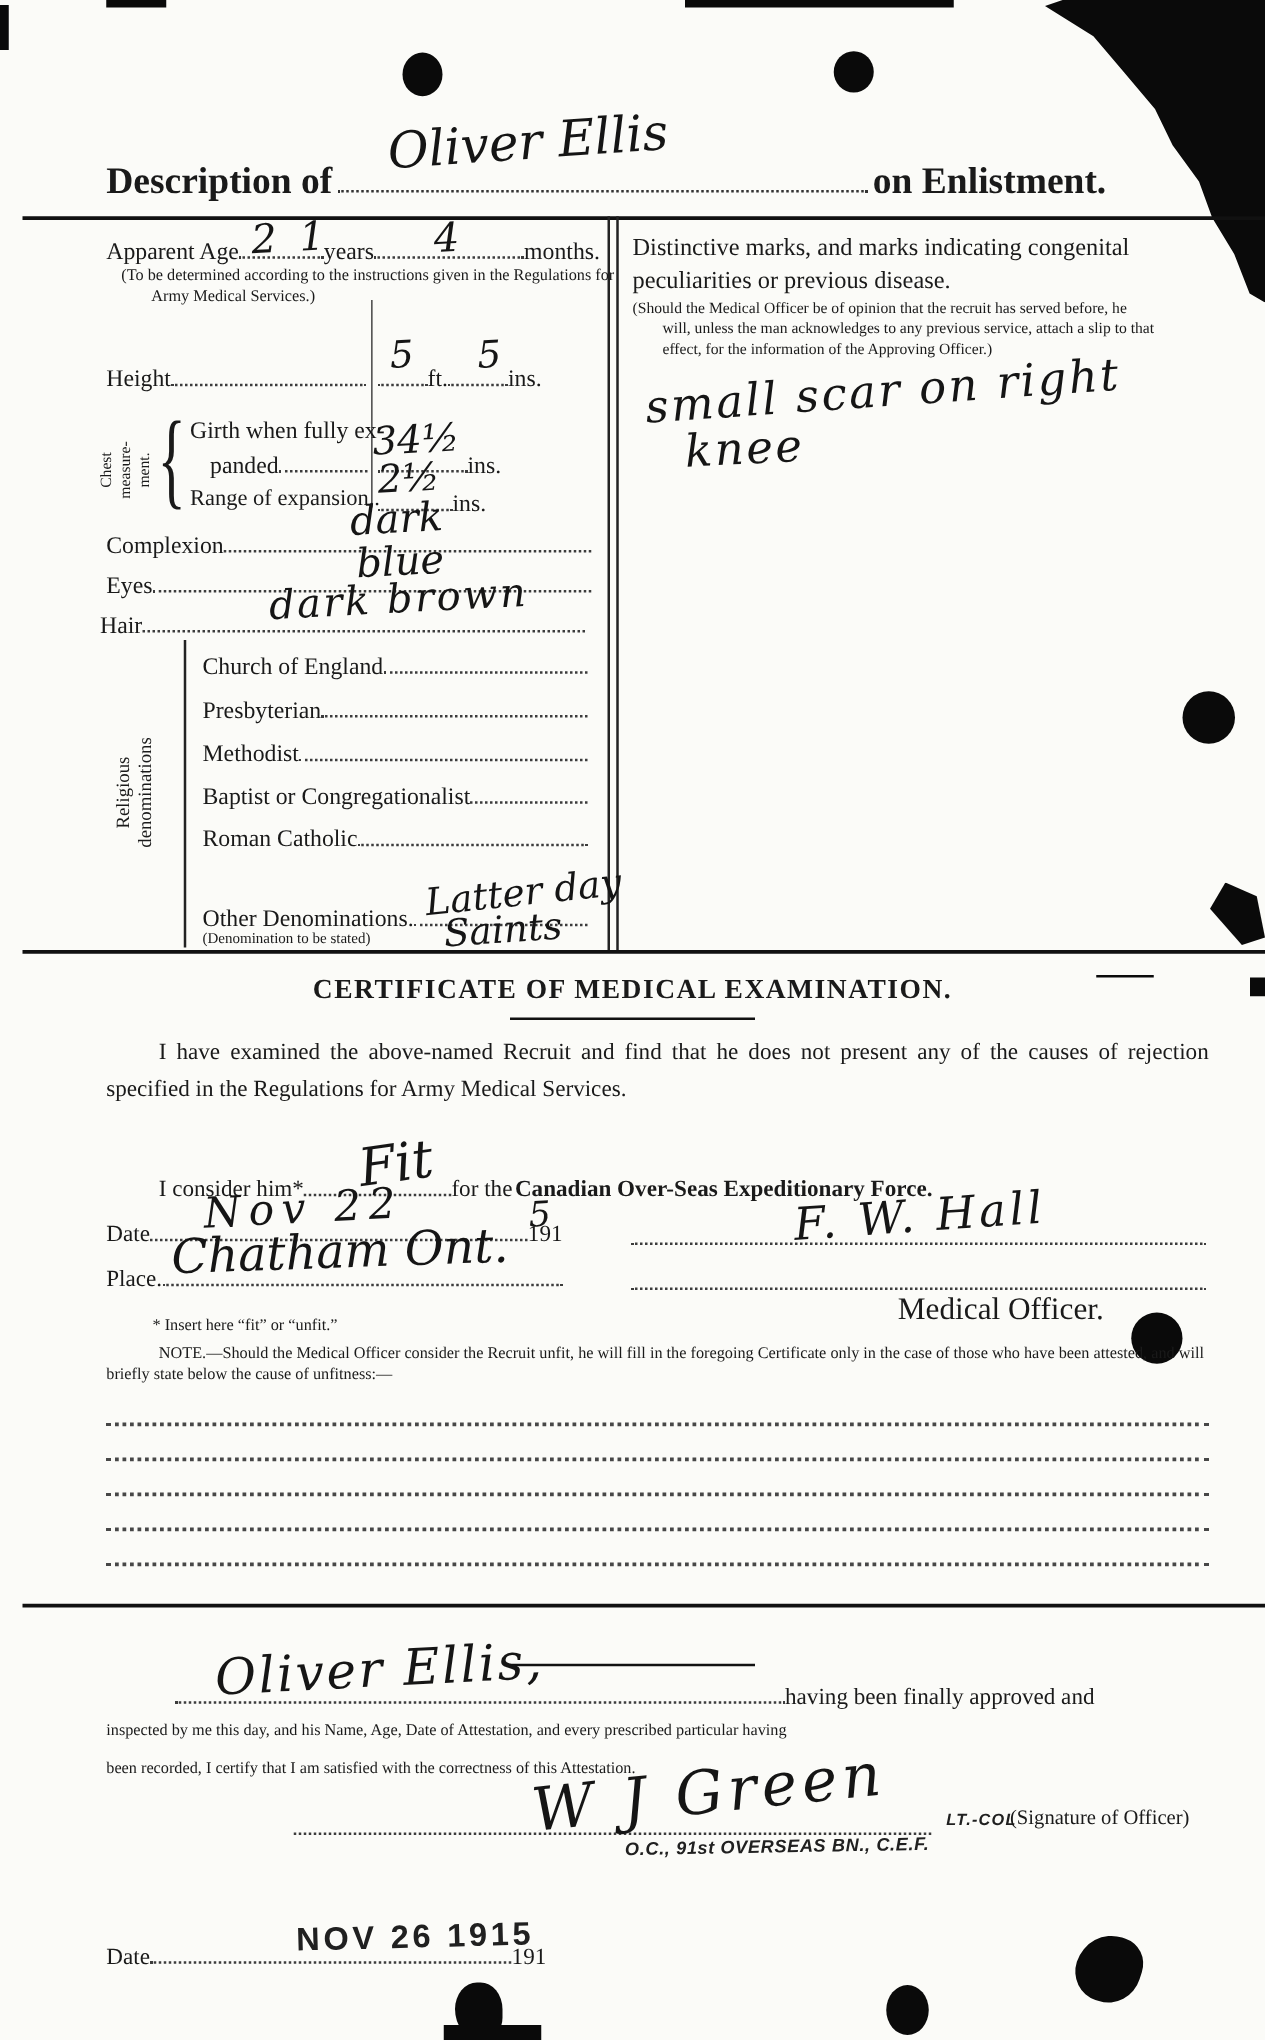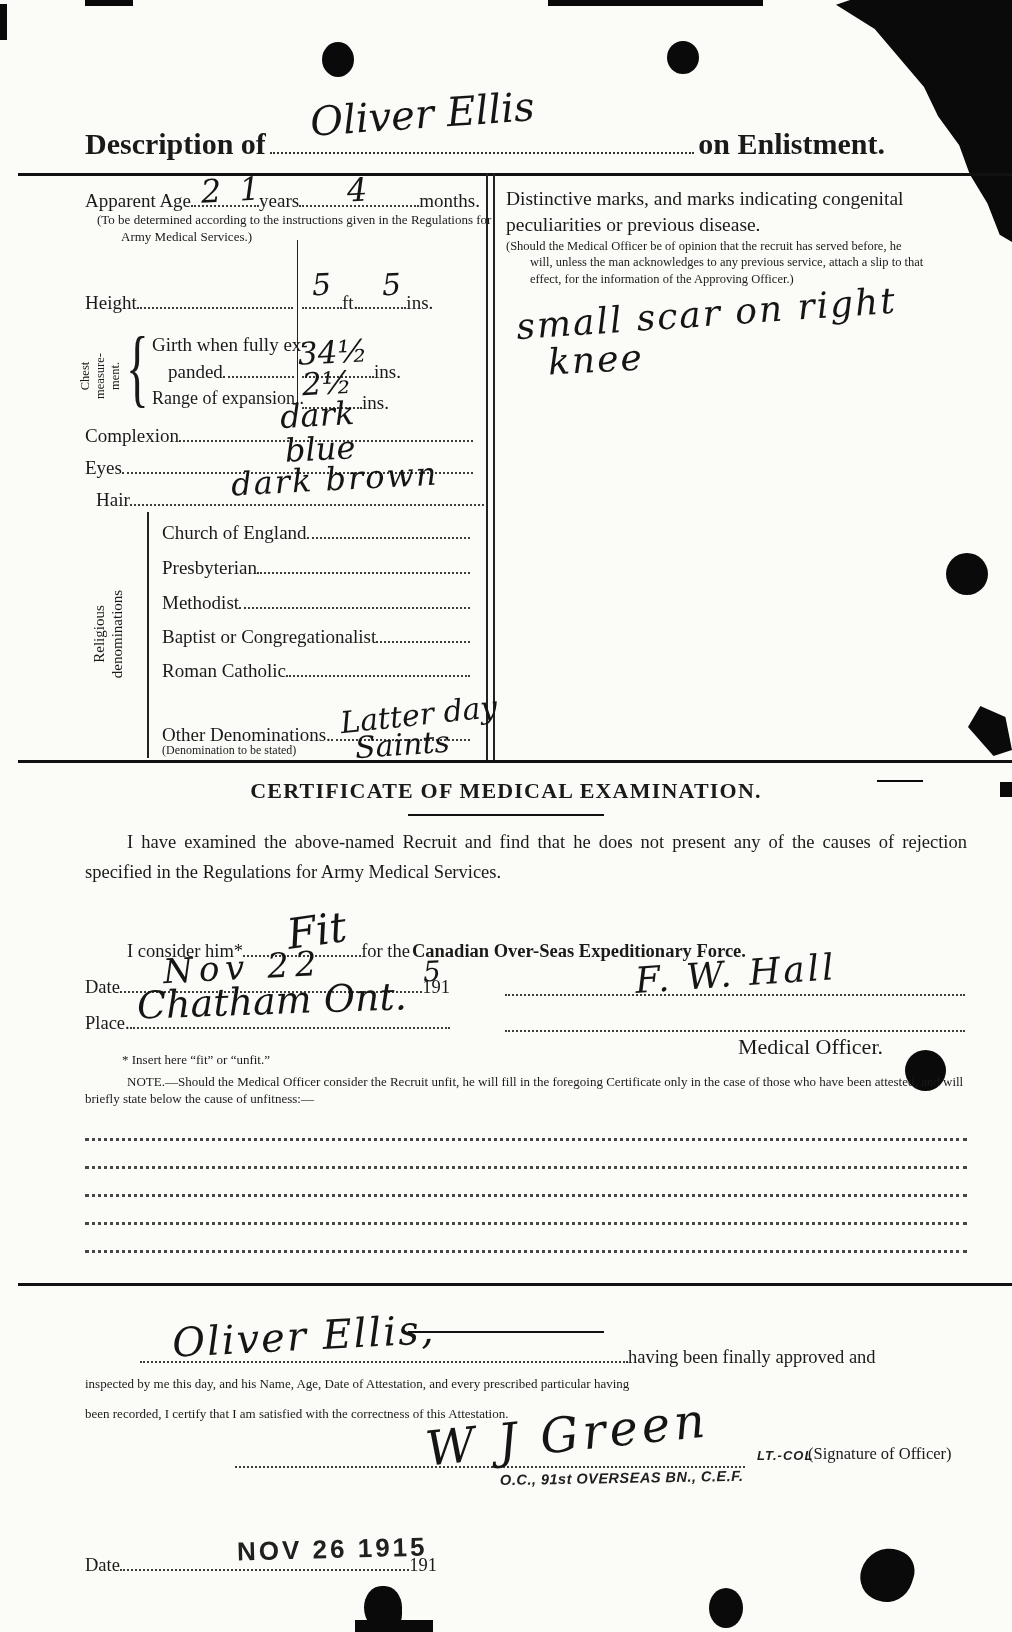"Hair" div.abs { left: 96px -> 80px }
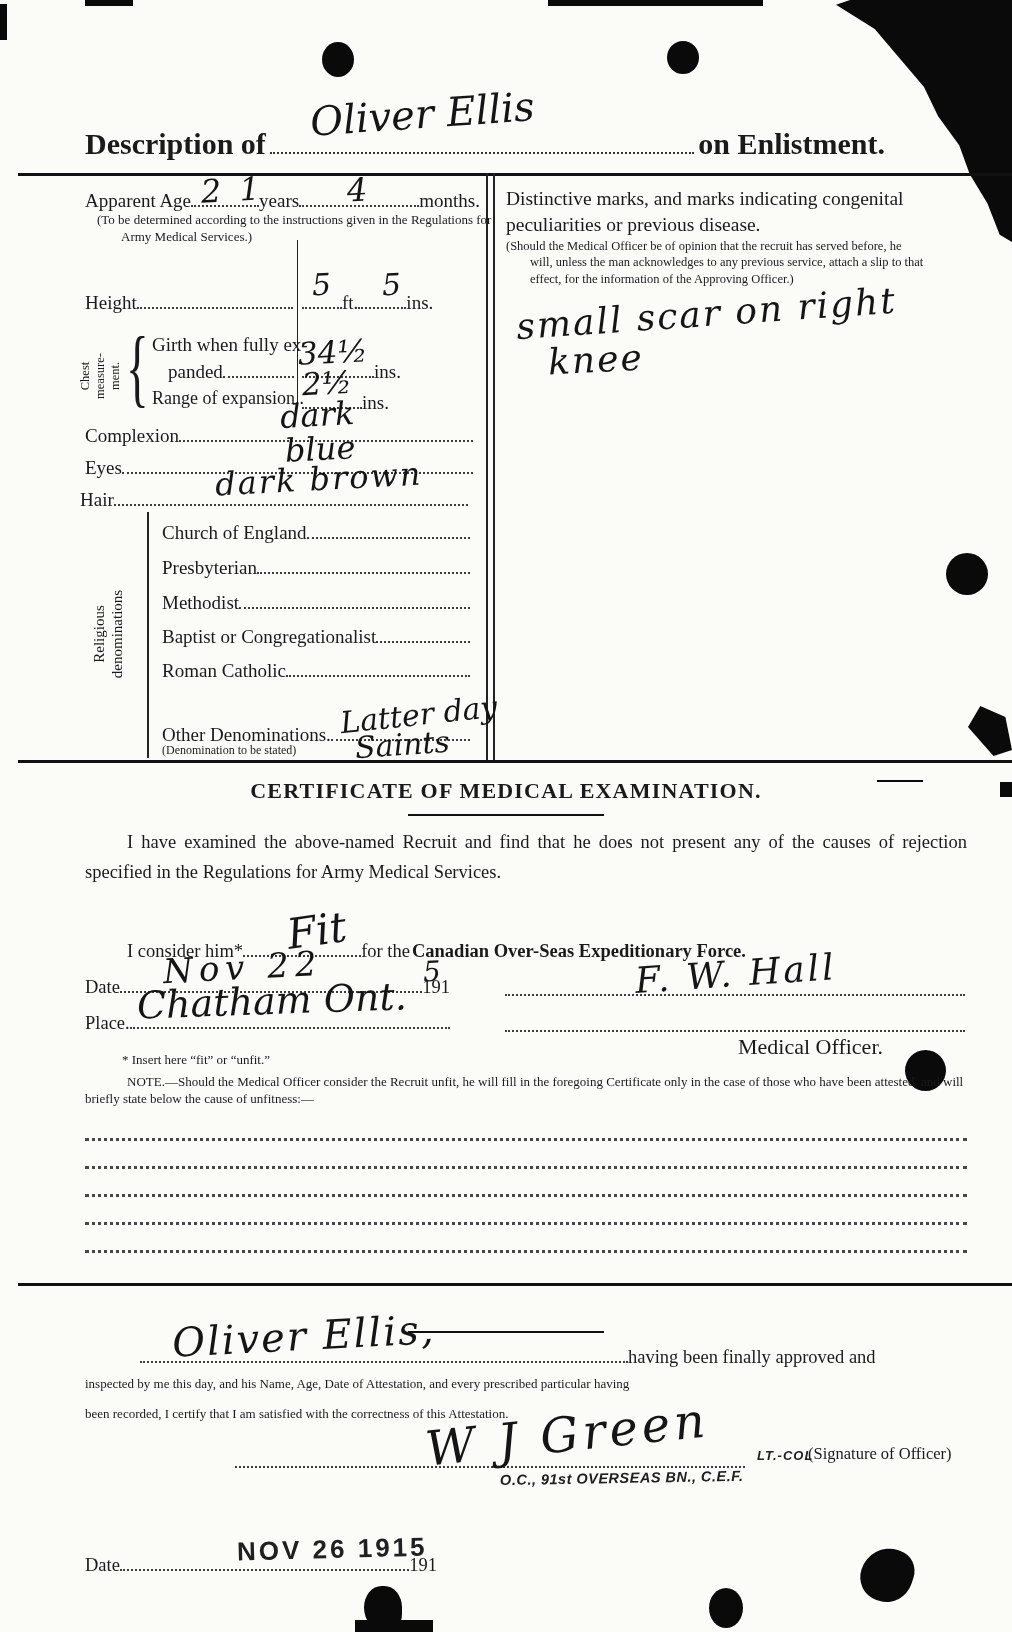"Medical Officer." div.abs { font-size: 22px -> 25px }
